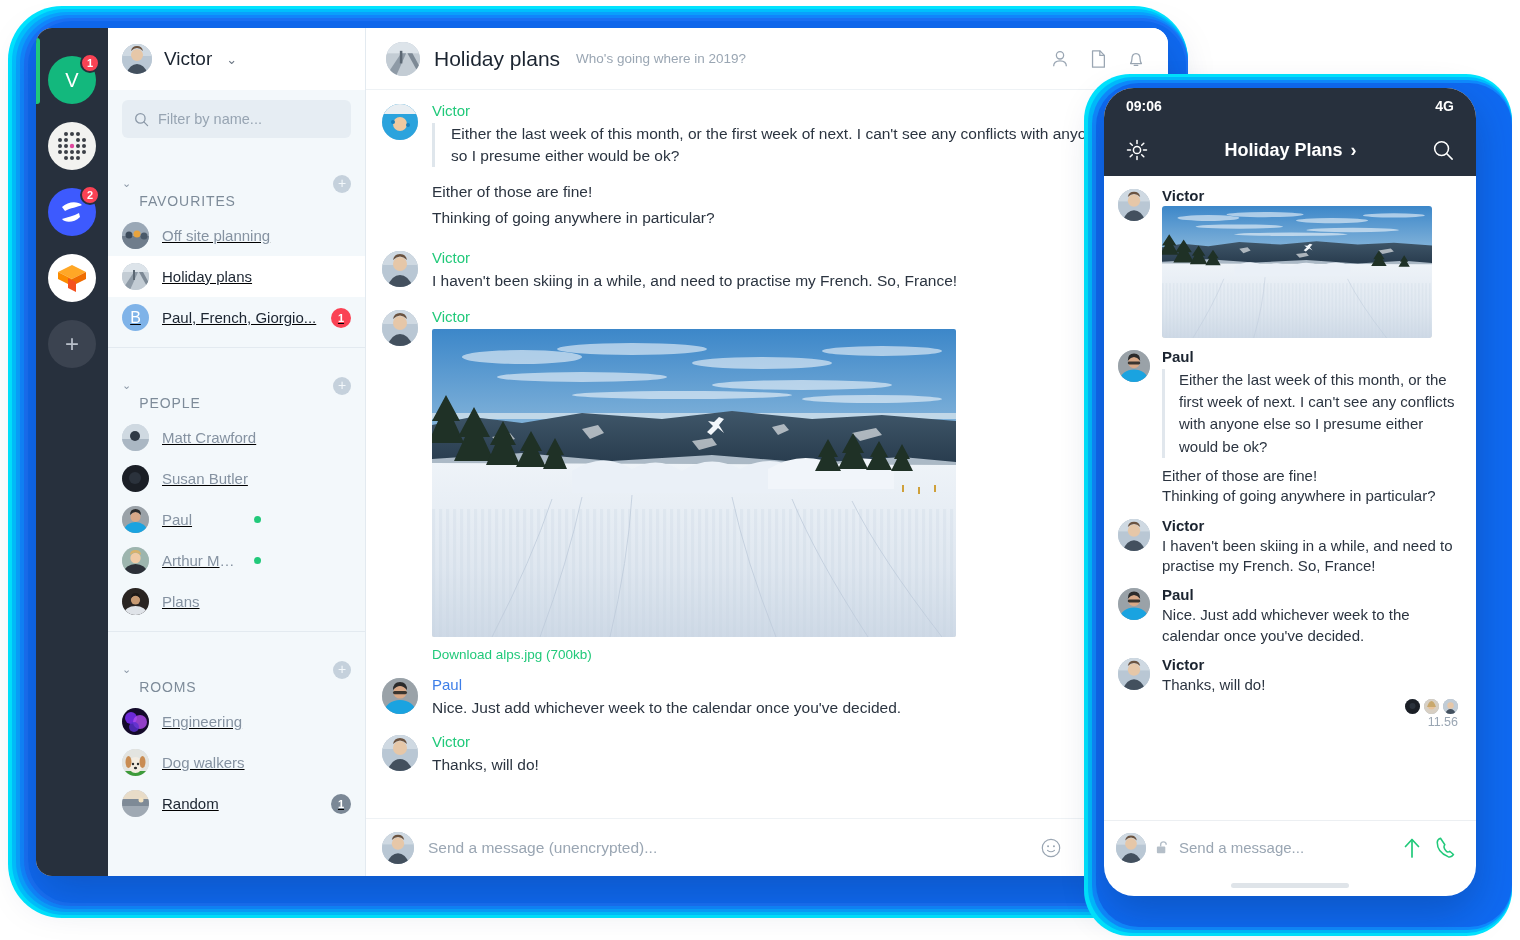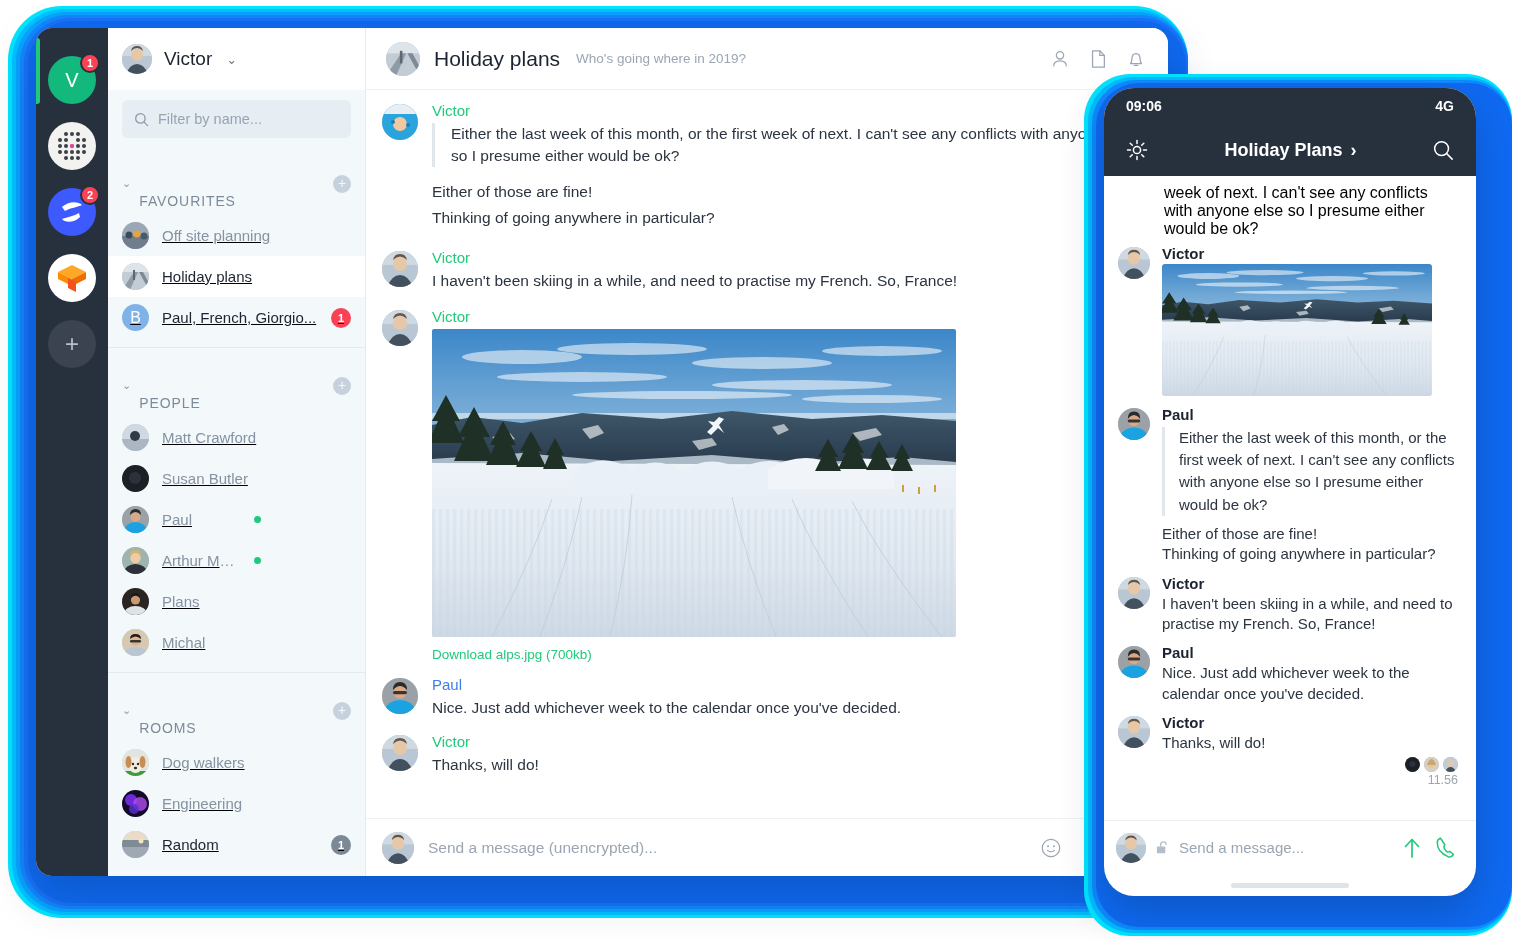"week of next. I can't" div { html: <div> <div>week of next. I can't see any conflicts with anyone else so I presume either would be ok?</div> </div> -> none }
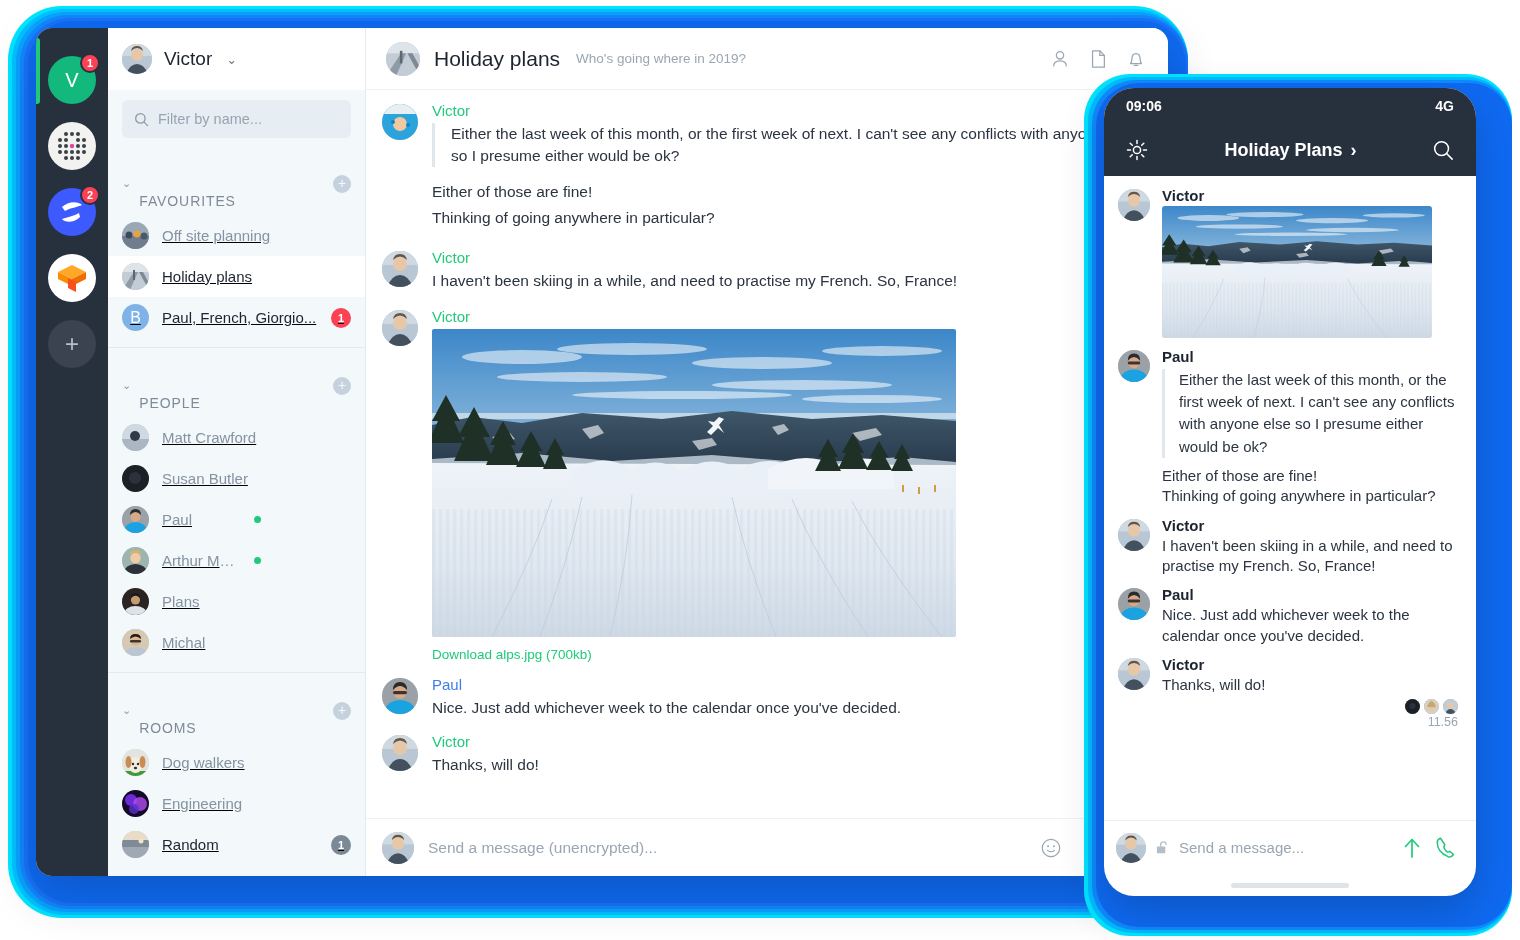"Michal" div.list-item { html: <div> <div> <svg> <rect></rect> <path></path> <circle></circle> <path></path> <rect></rect> </svg> </div> <span>Michal</span> </div> -> none }
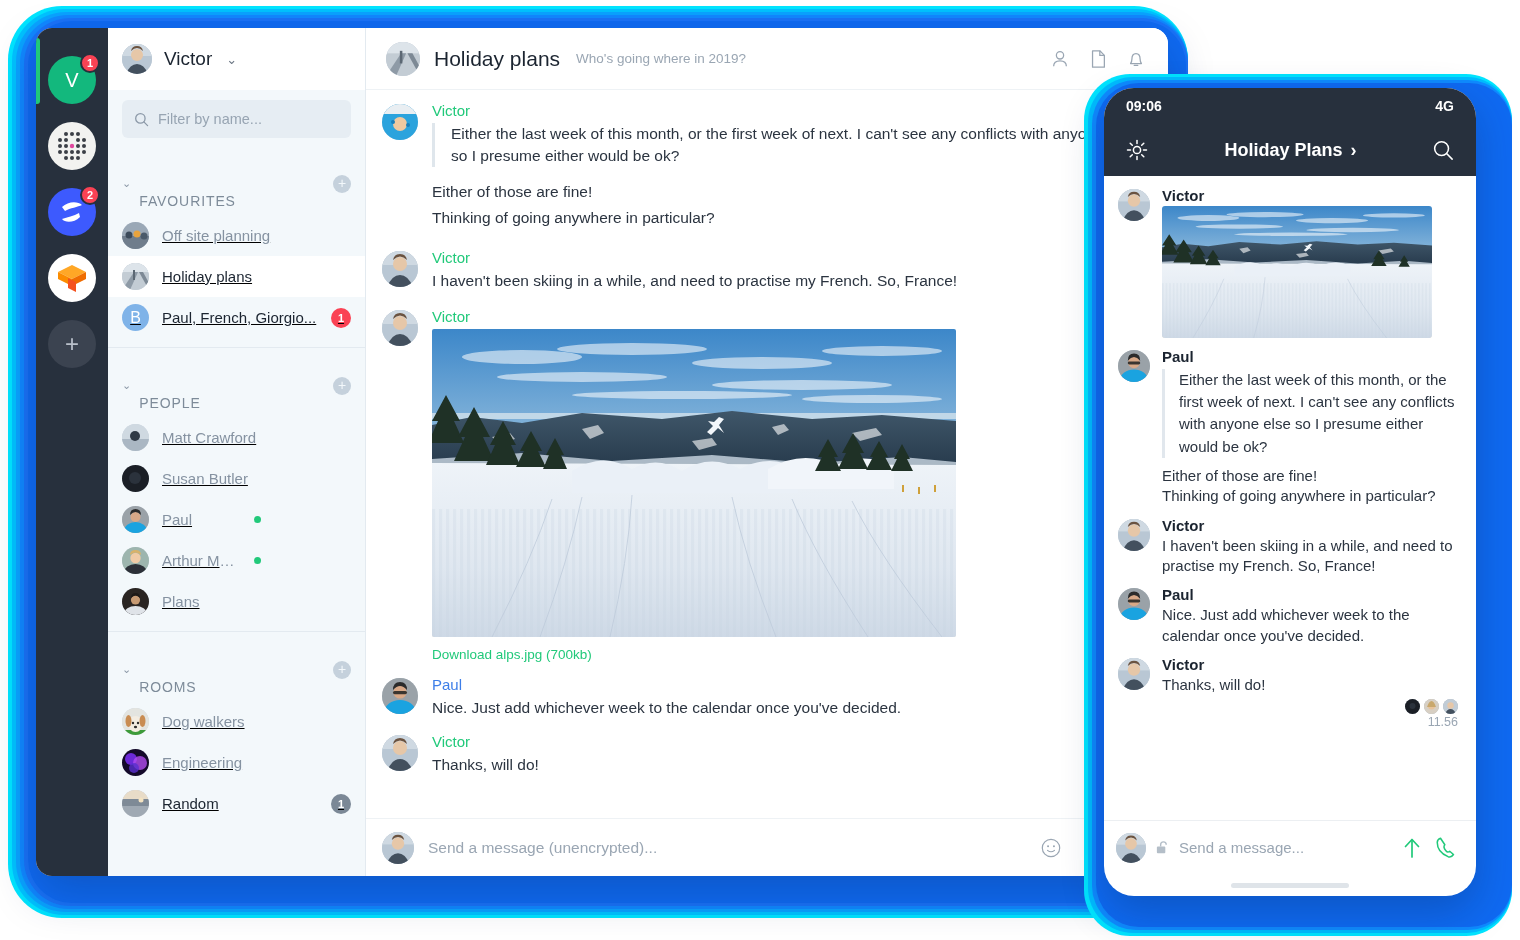"Dog walkers" div.list-item { order: before "Engineering" -> after "Engineering" }
